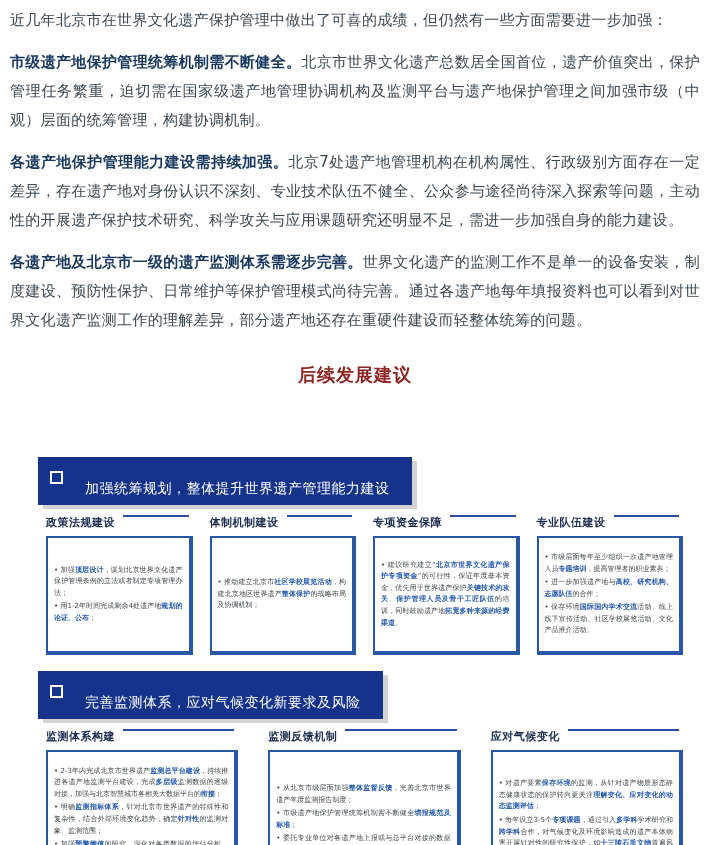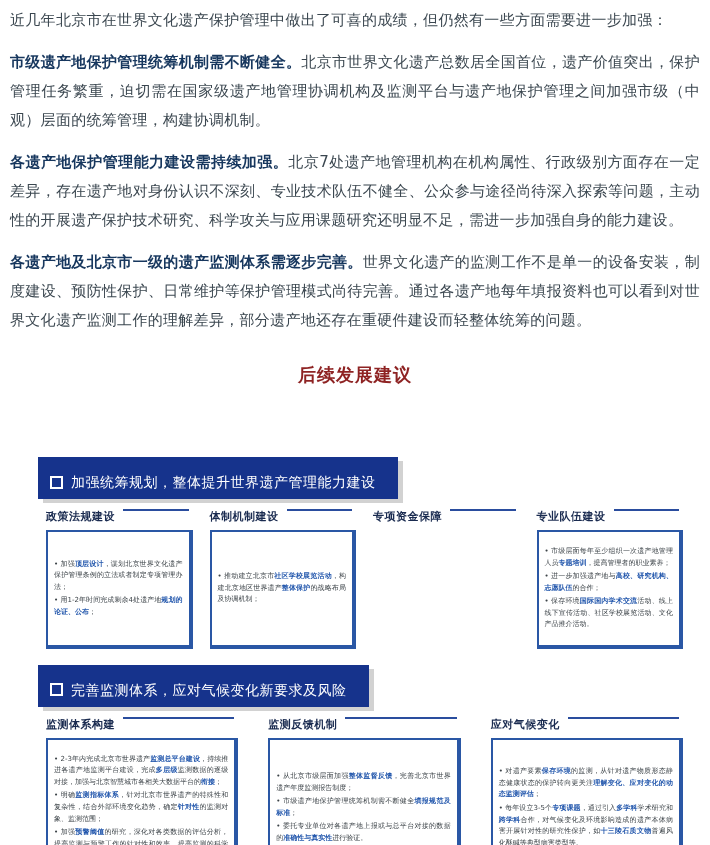"加强统筹规划，整体提升世界遗产管理能力建设" .bar { align-items: center -> none; gap: 8px -> 22px; padding: 8px 22px 0 12px -> 14px 22px 0 12px }
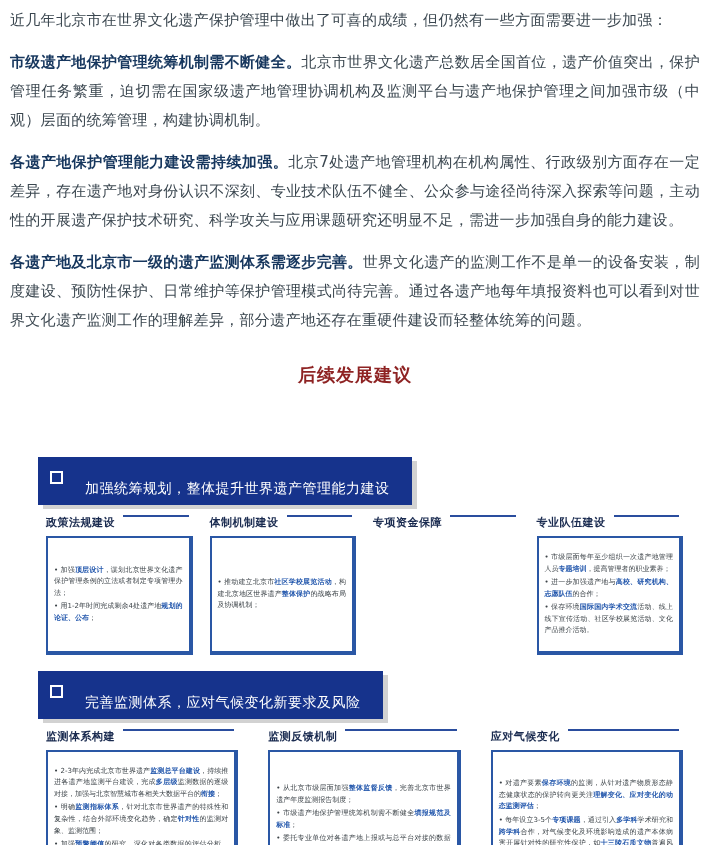"建议研究建立“北京市世界文化遗产保护专项资金”的可行性，保证年度基本资金，优先用" div.card-box { html: none -> <div> <div><span>建议研究建立“</span><span>北京市世界文化遗产保护专项资金</span><span>”的可行性，保证年度基本资金，优先用于世界遗产保护</span><span>关键技术的攻关</span><span>、</span><span>保护管理人员及骨干工匠队伍</span><span>的培训，同时鼓励遗产地</span><span>拓宽多种来源的经费渠道</span><span>。</span></div> </div> }
